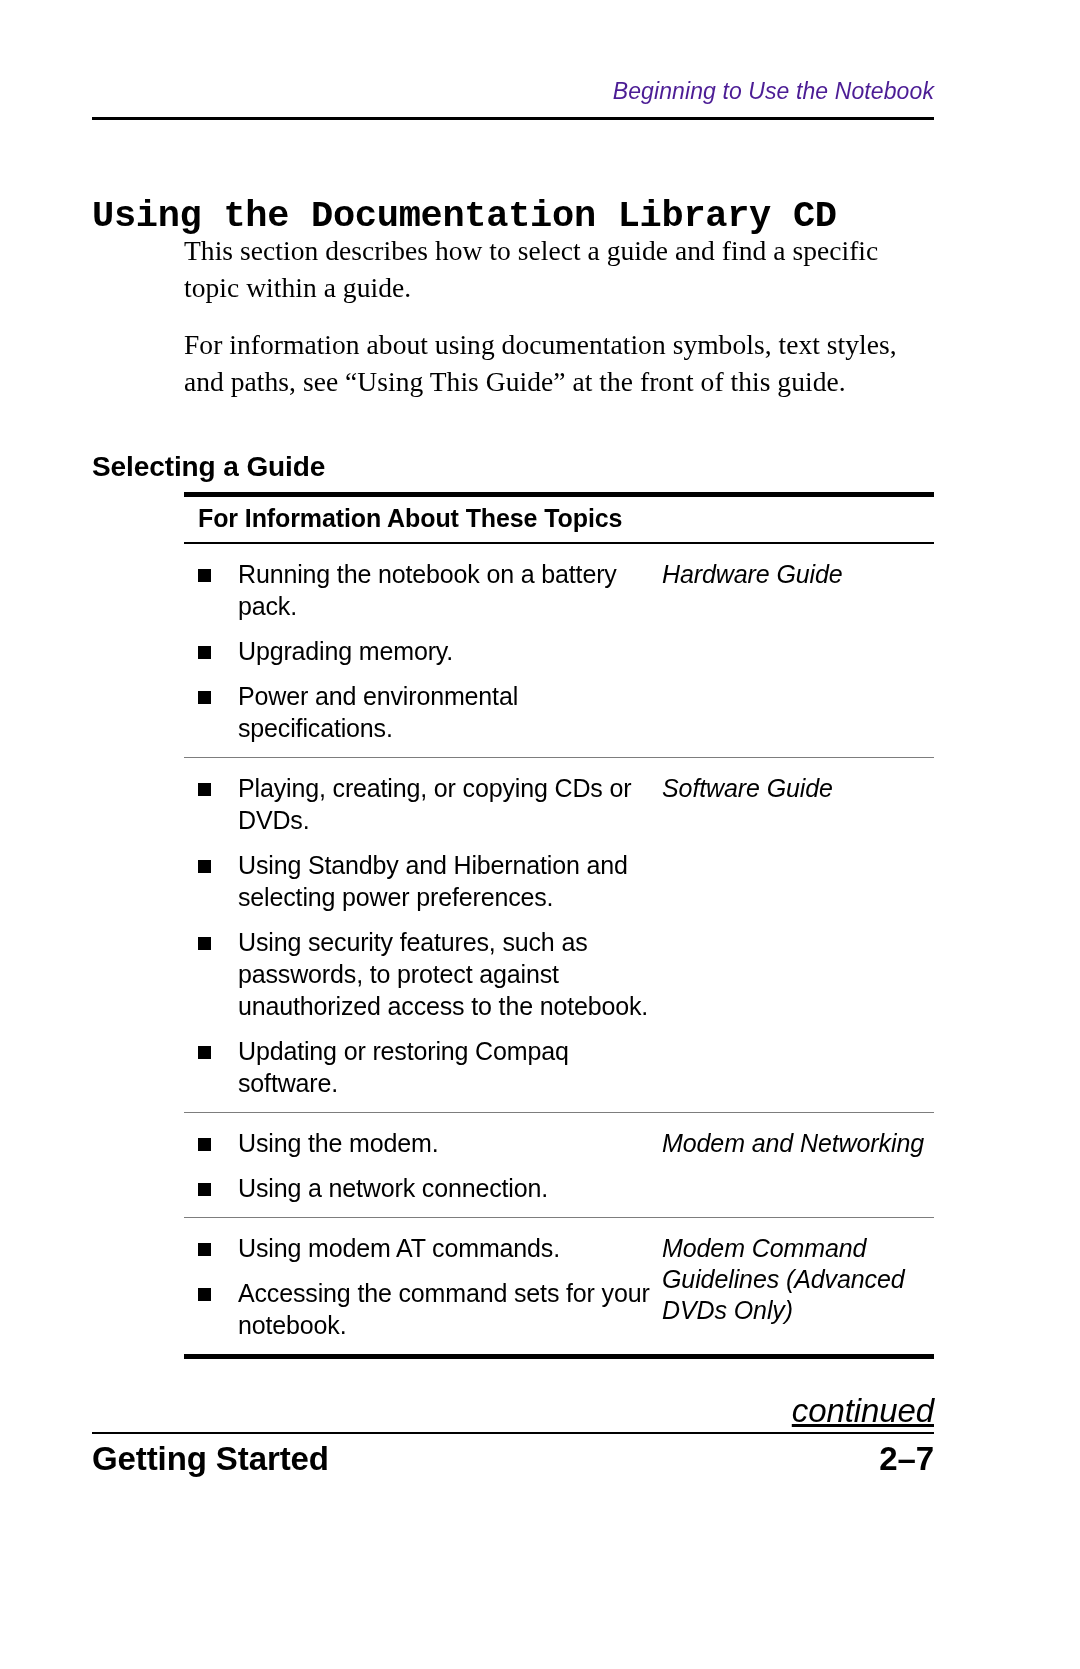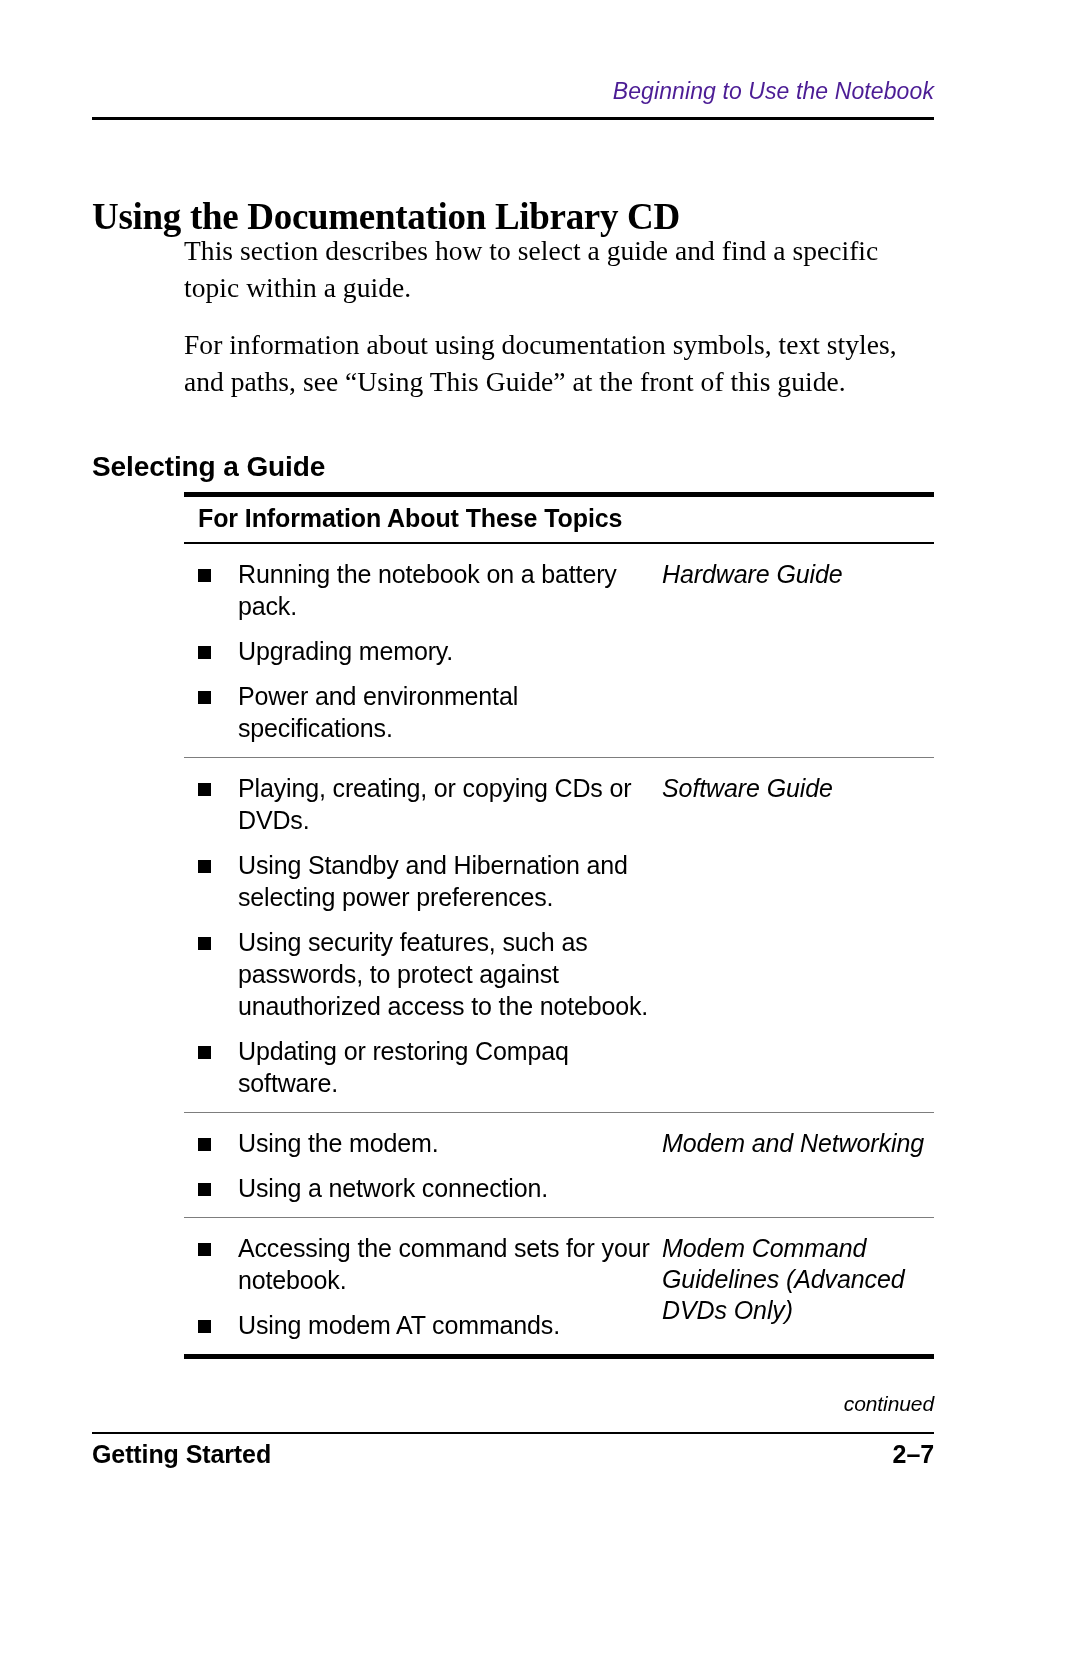"Using the Documentation Library CD" .chapter-title { font-family: Liberation Serif, serif -> Liberation Mono, monospace }
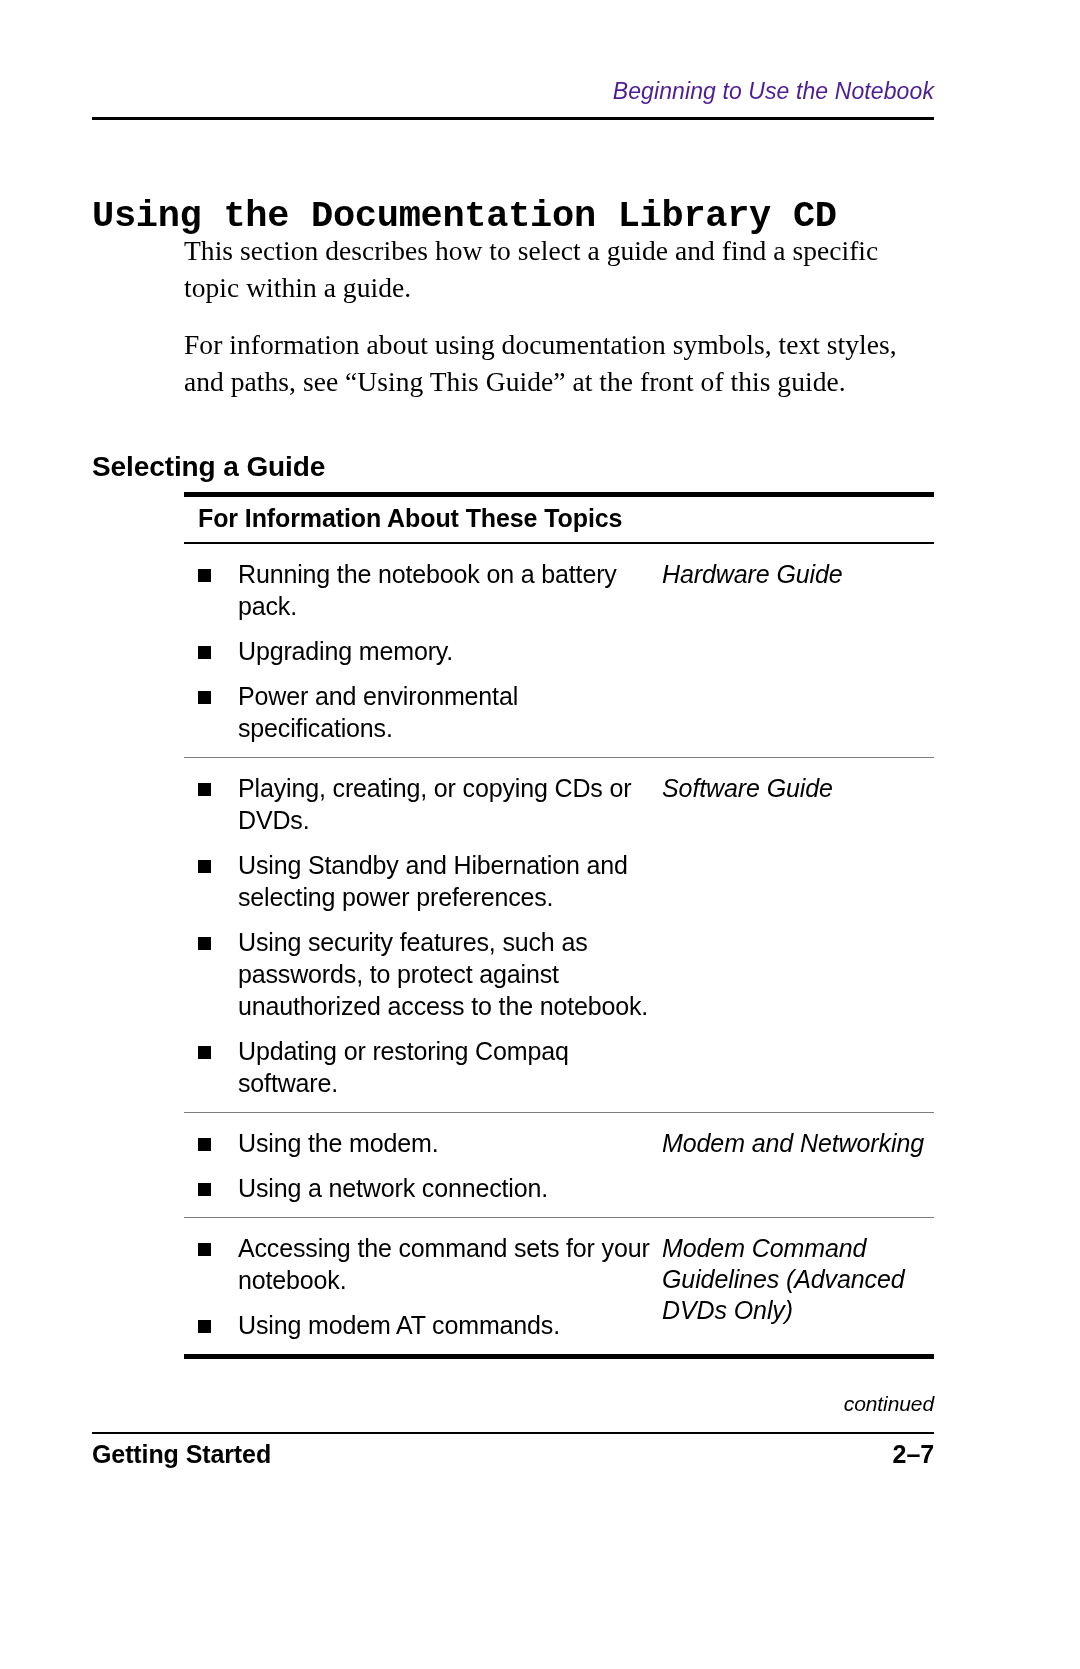"Accessing the command sets for" li { order: before "Using modem AT commands." -> after "Using modem AT commands." }
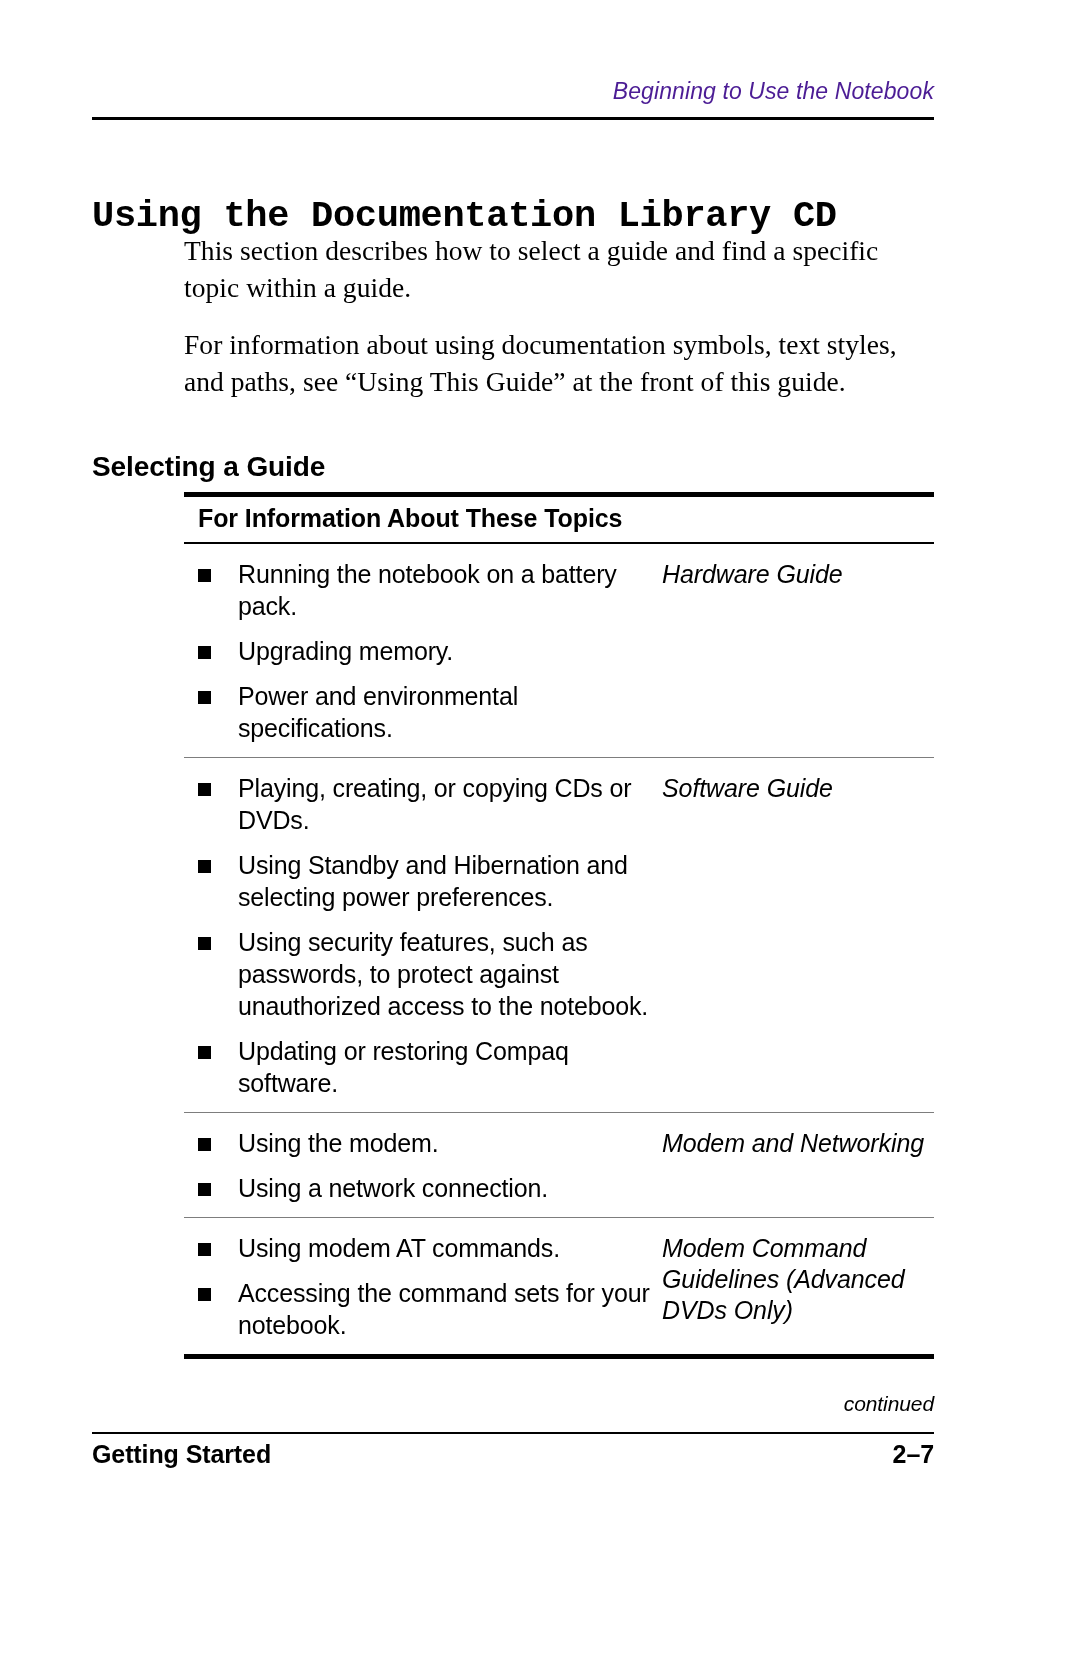"continued" .continued { font-size: 21px -> 33px; text-decoration: none -> underline }
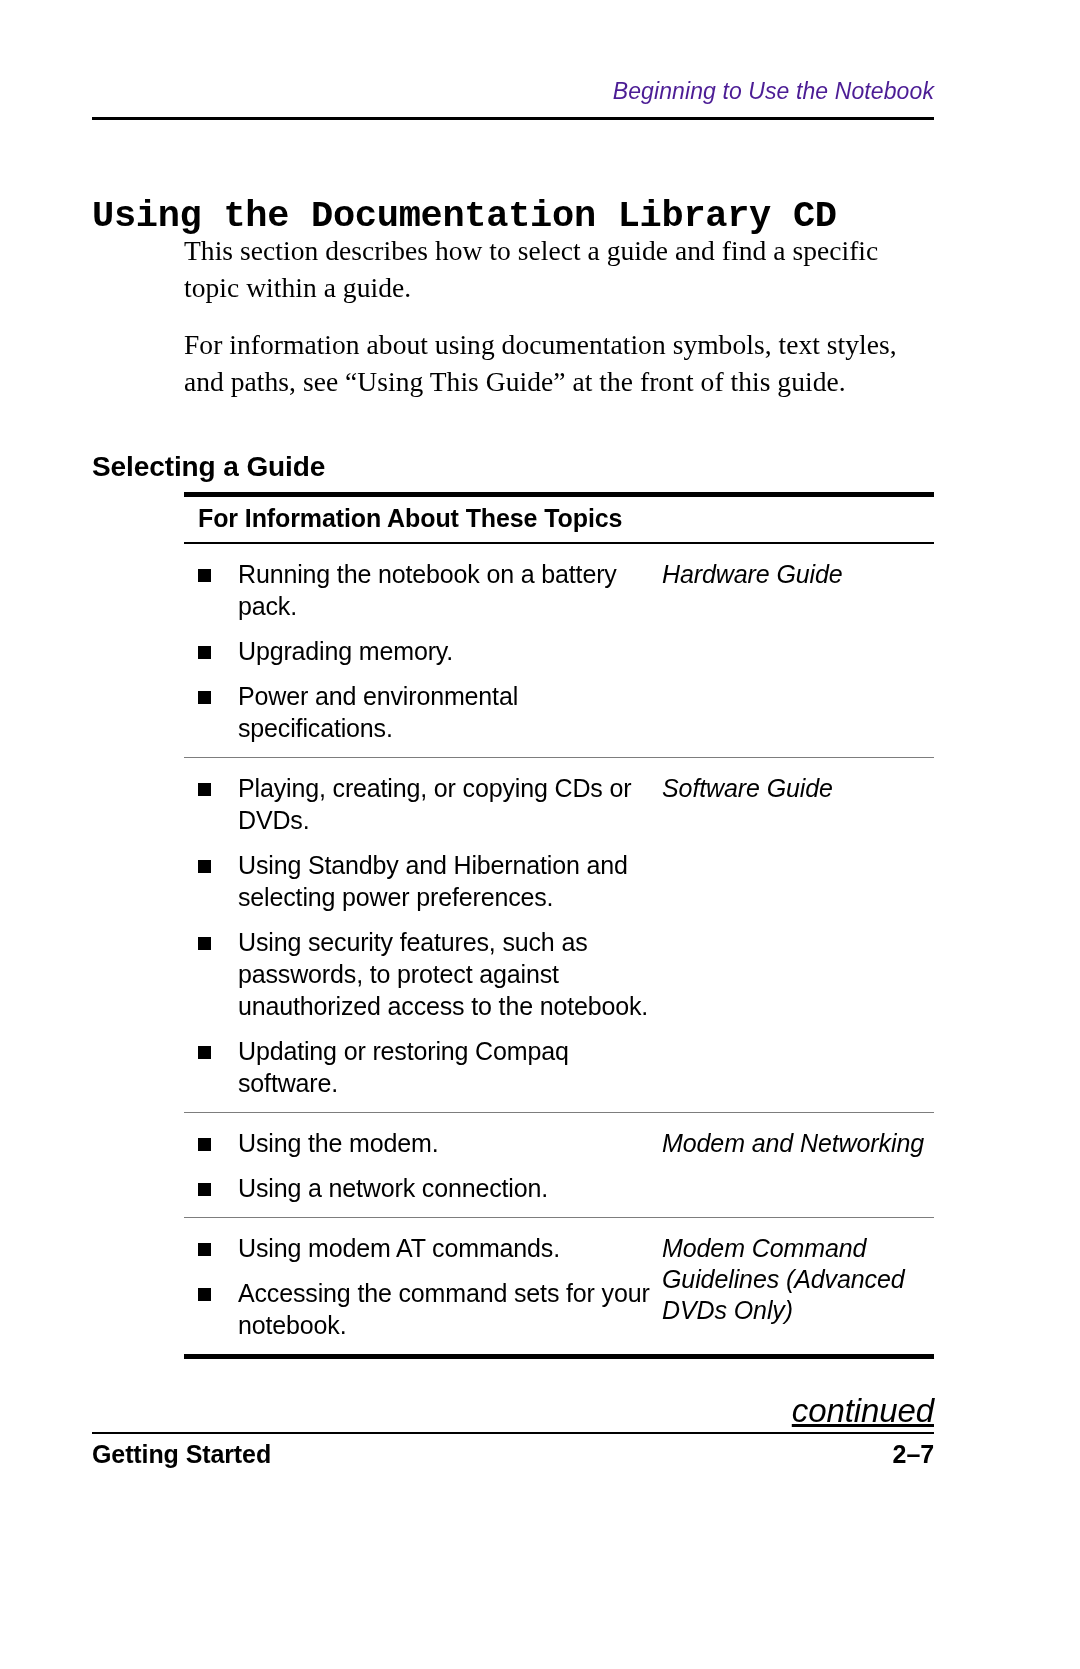"Getting Started" .footer { font-size: 25px -> 33px }
